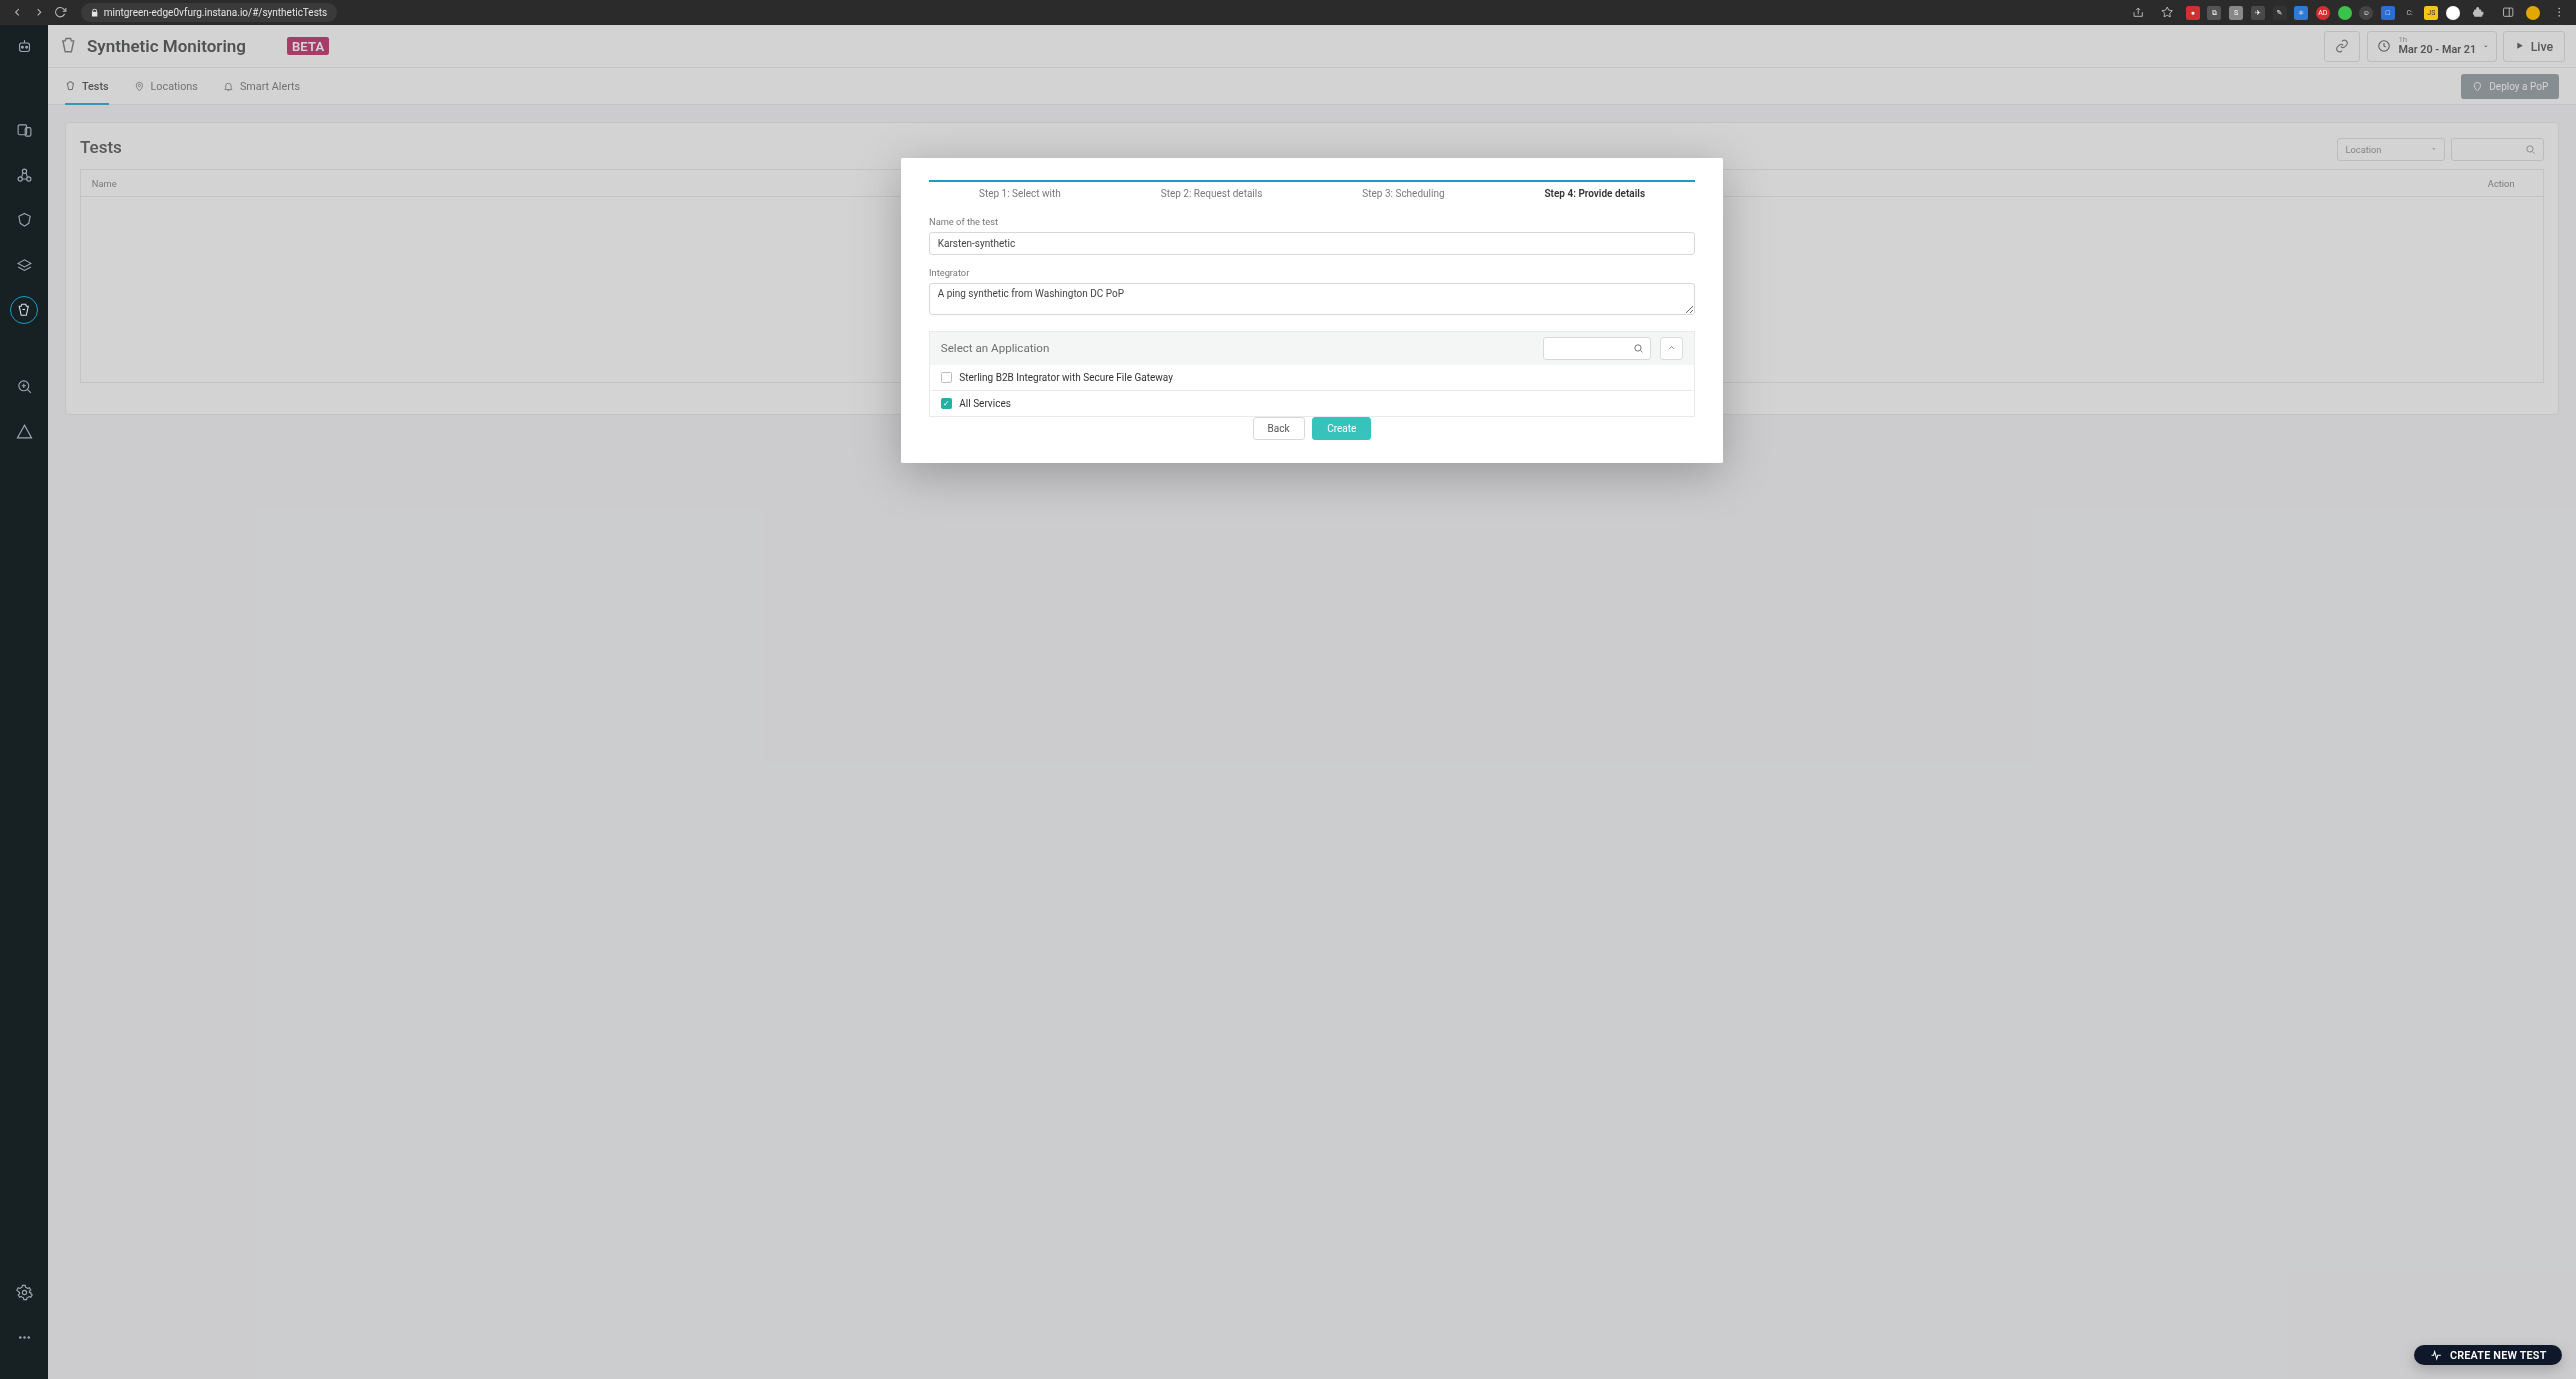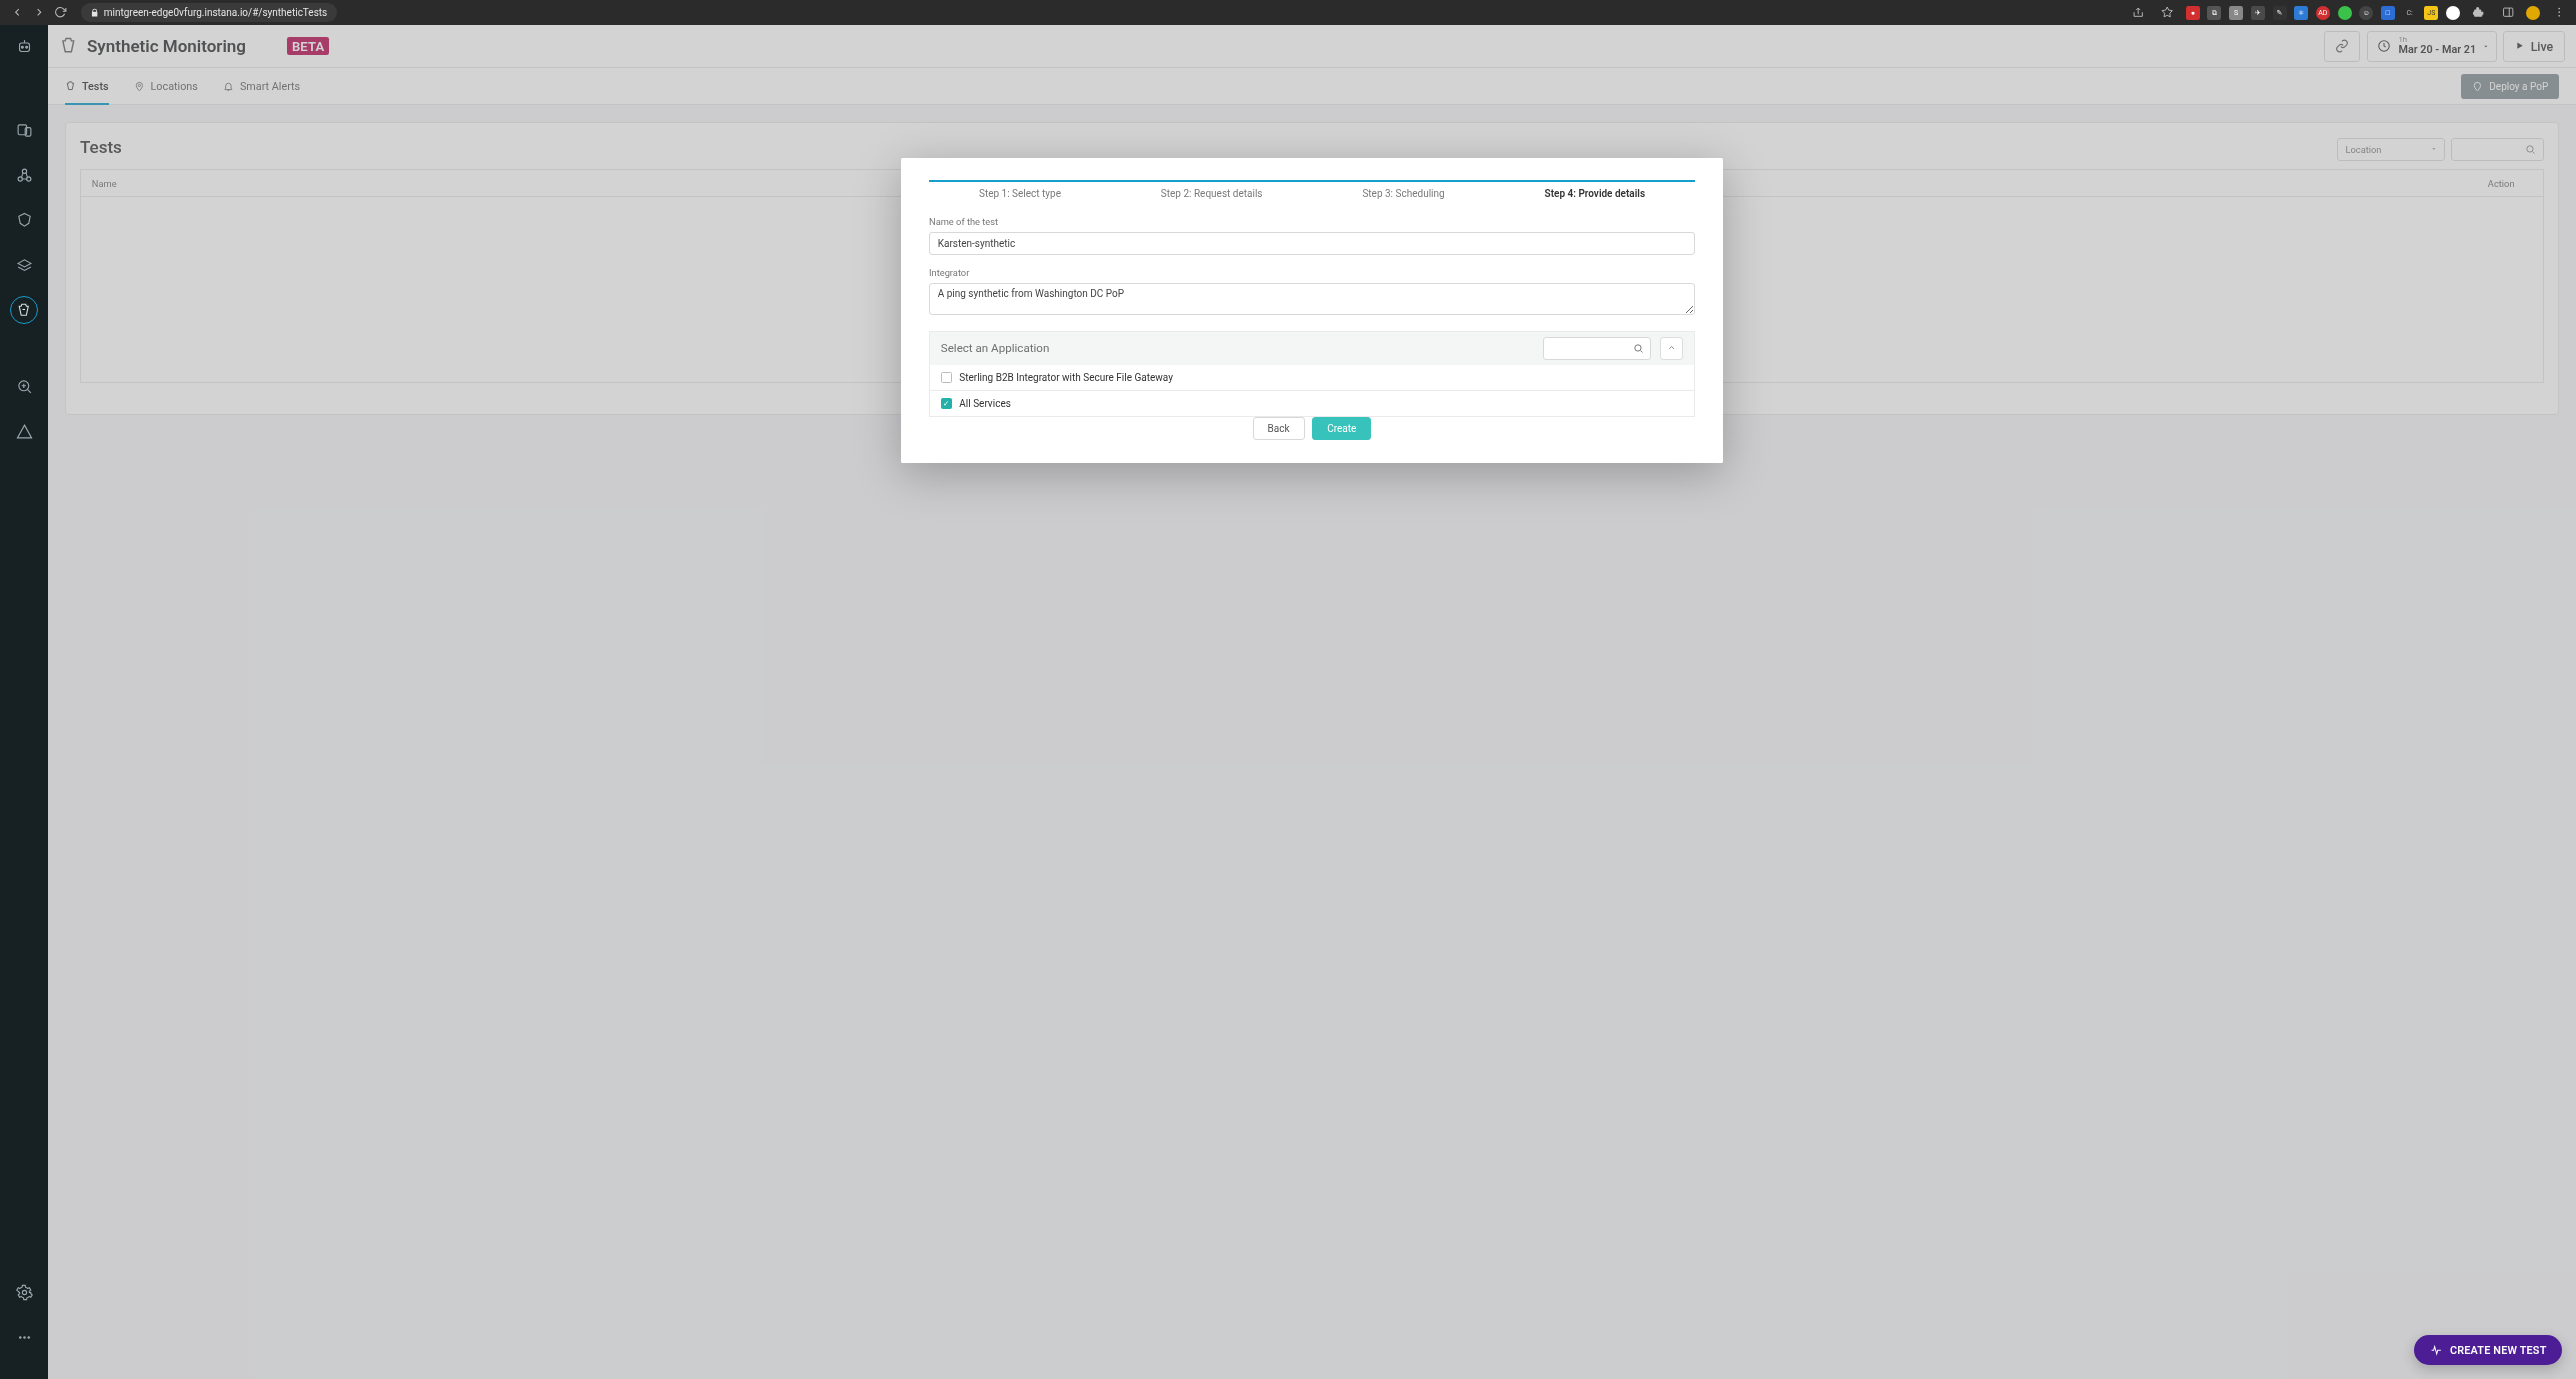"Step 1: Select type" span.step { text: type -> with }
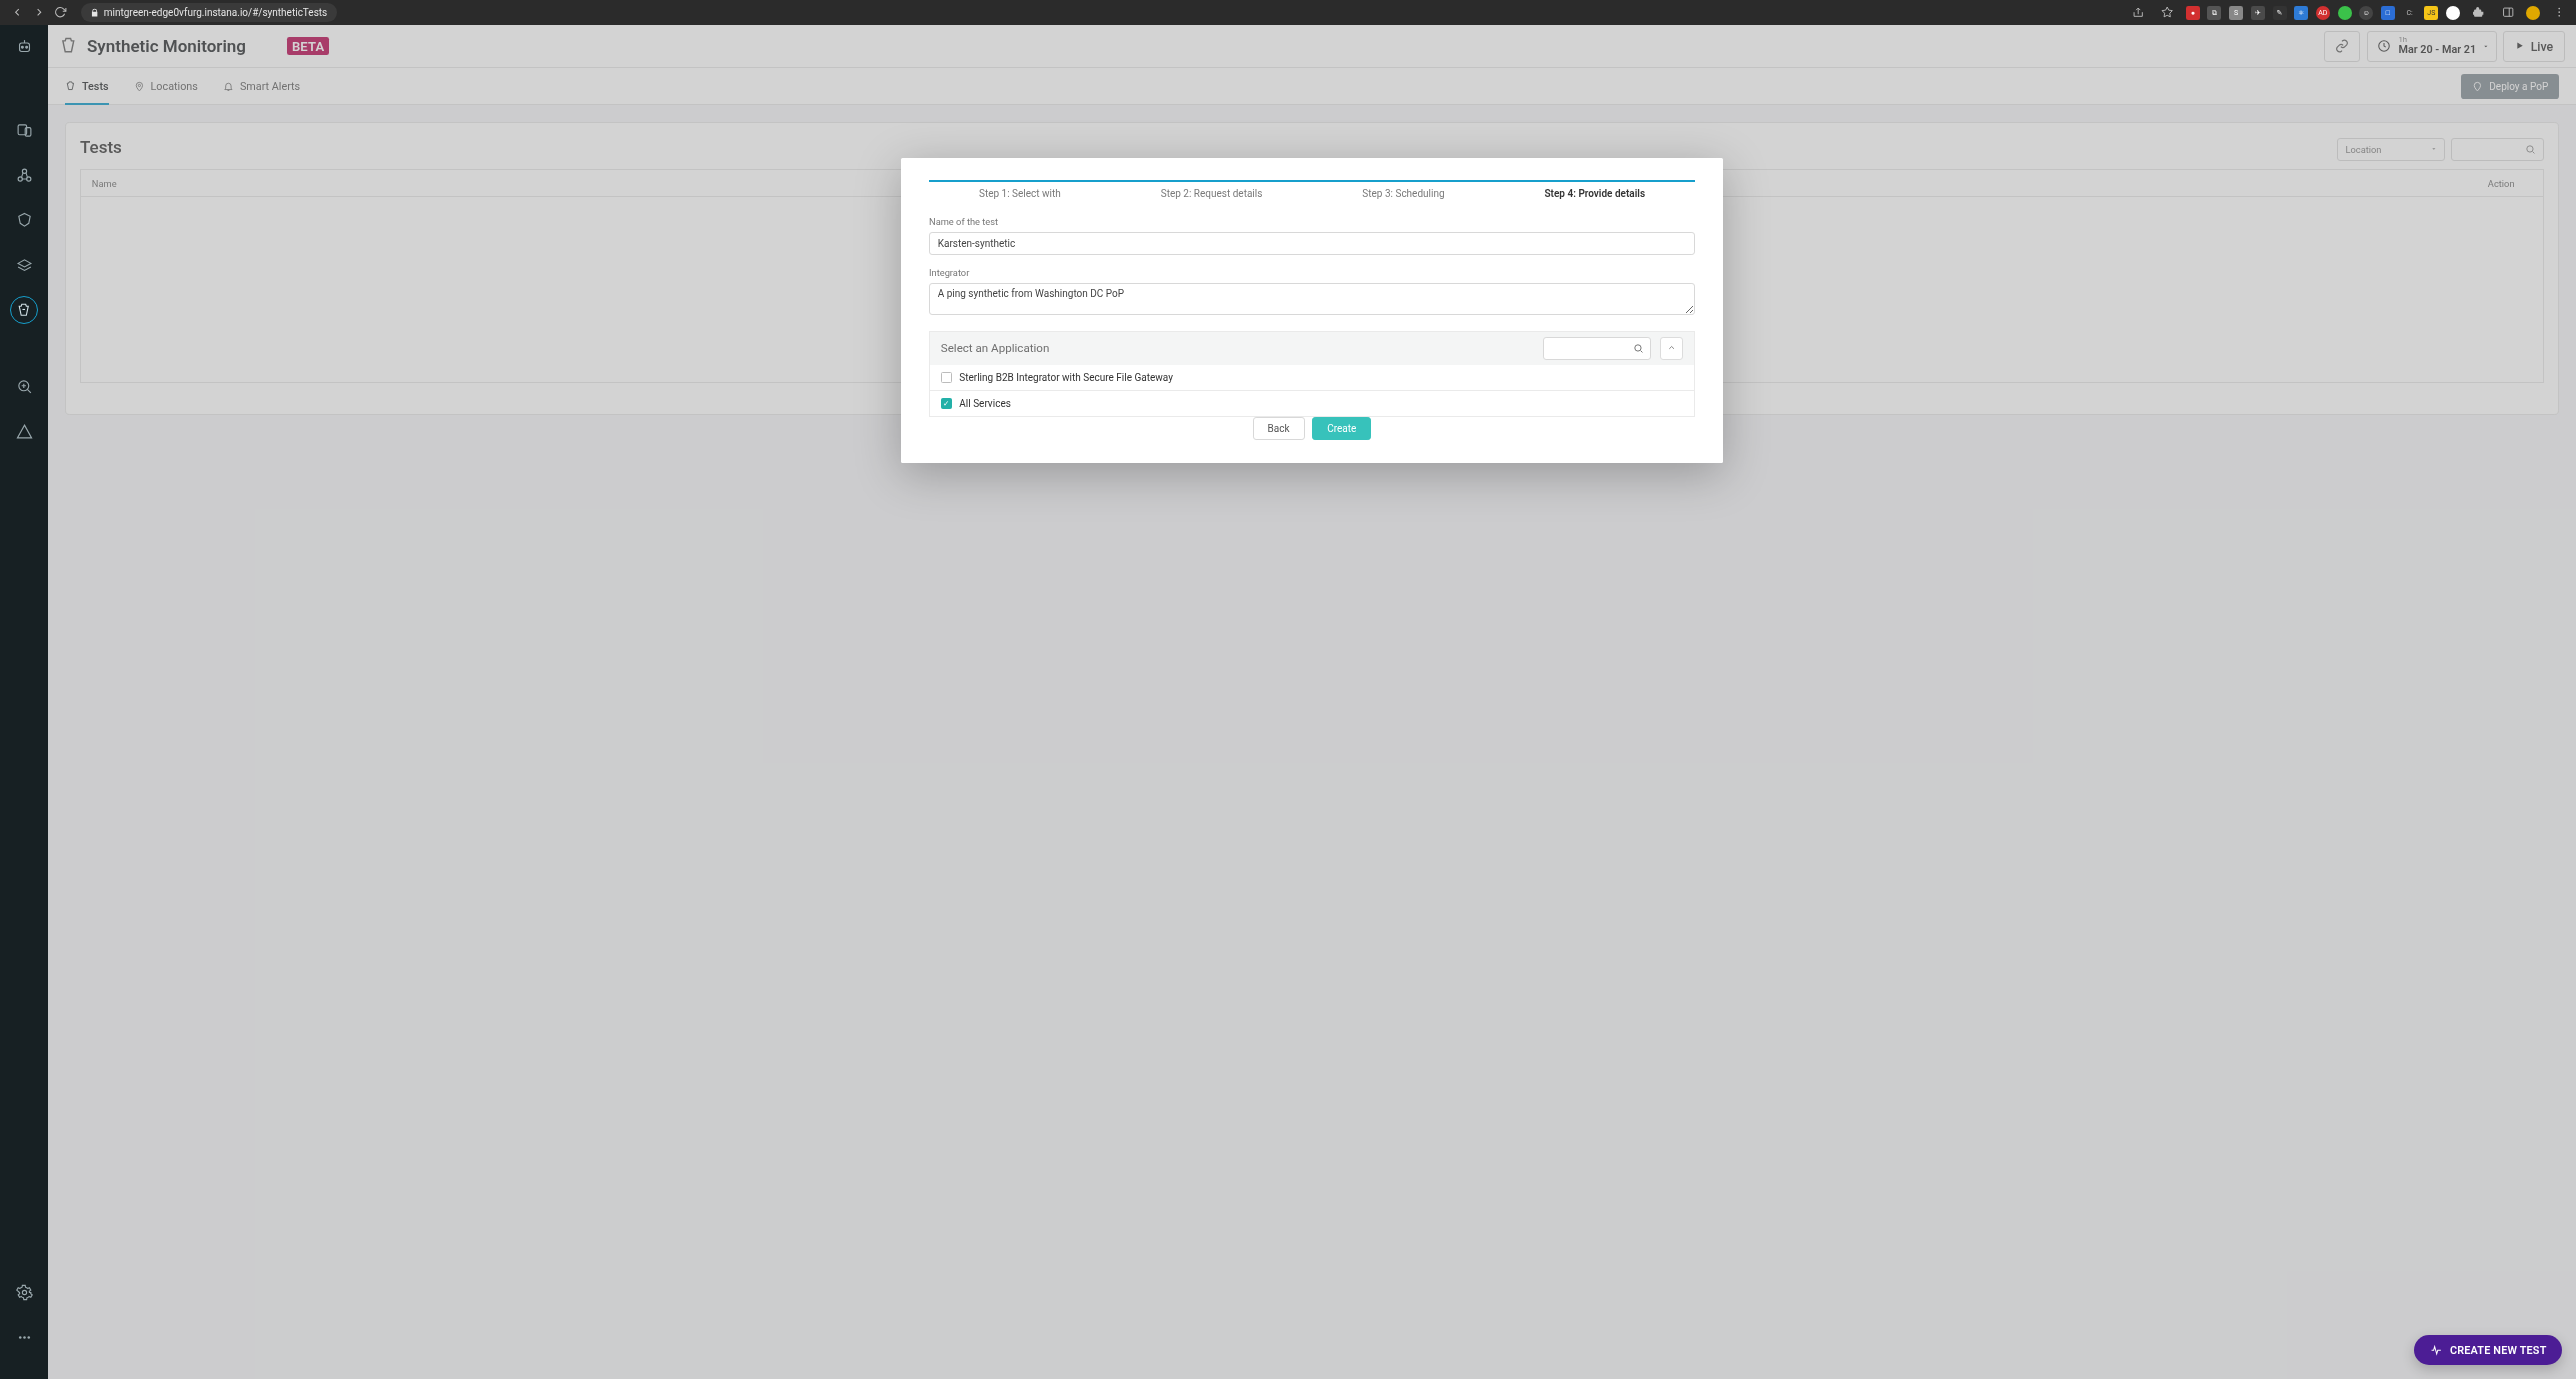"CREATE NEW TEST" .fab { background: #4c1d95 -> #0f172a; height: 30px -> 20px }
